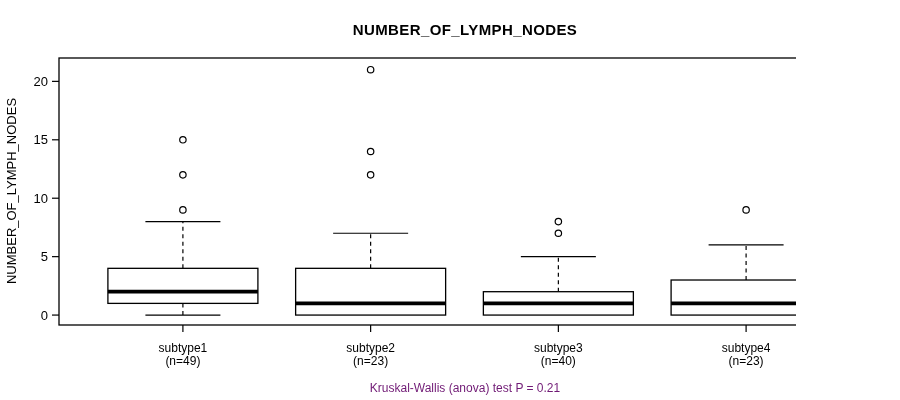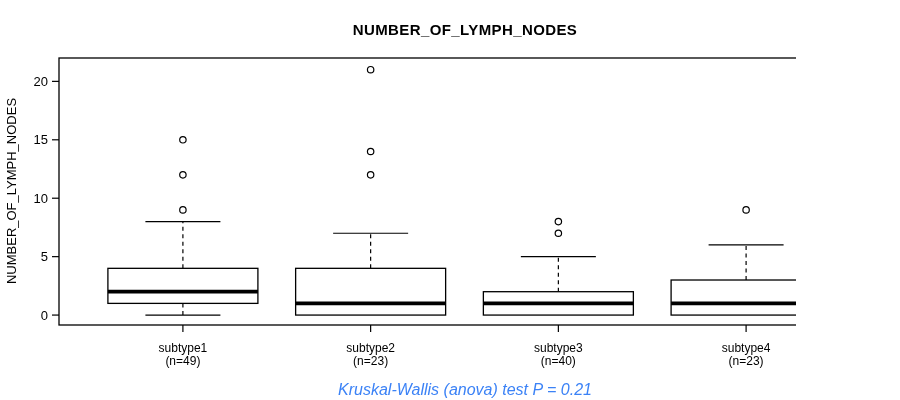"Kruskal-Wallis (anova) test P =" .chart-caption { color: #3b82f6 -> #701a75; font-size: 16px -> 12px; font-style: italic -> none }
